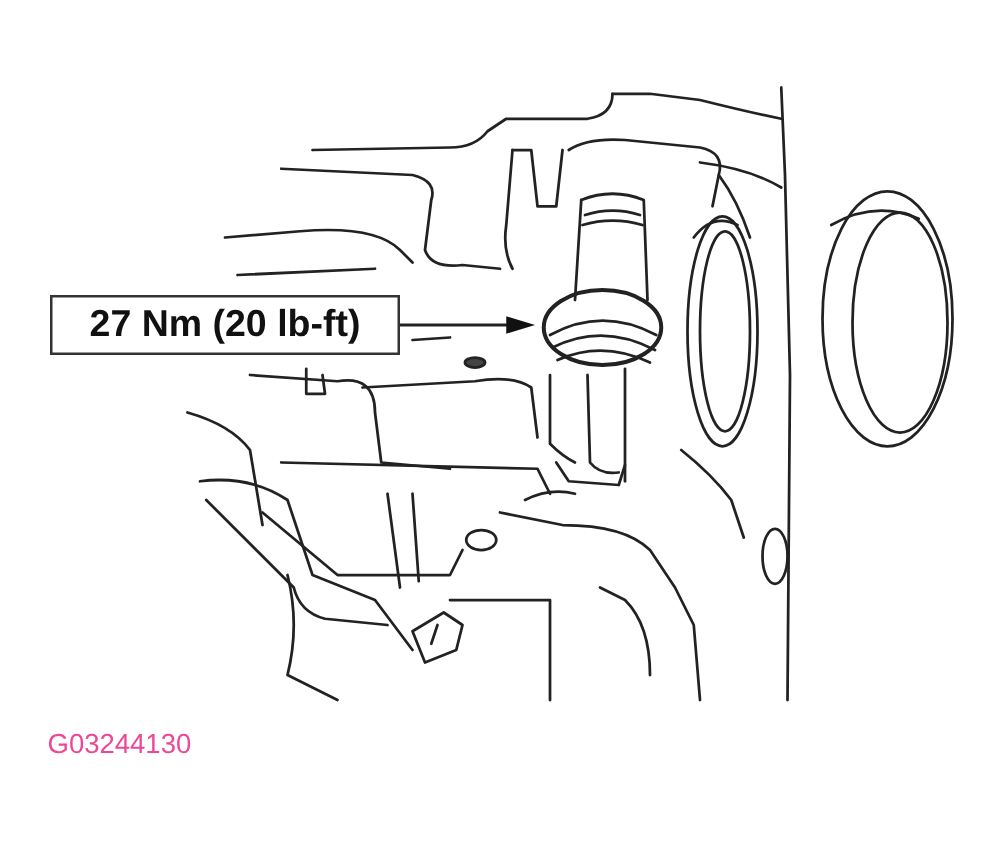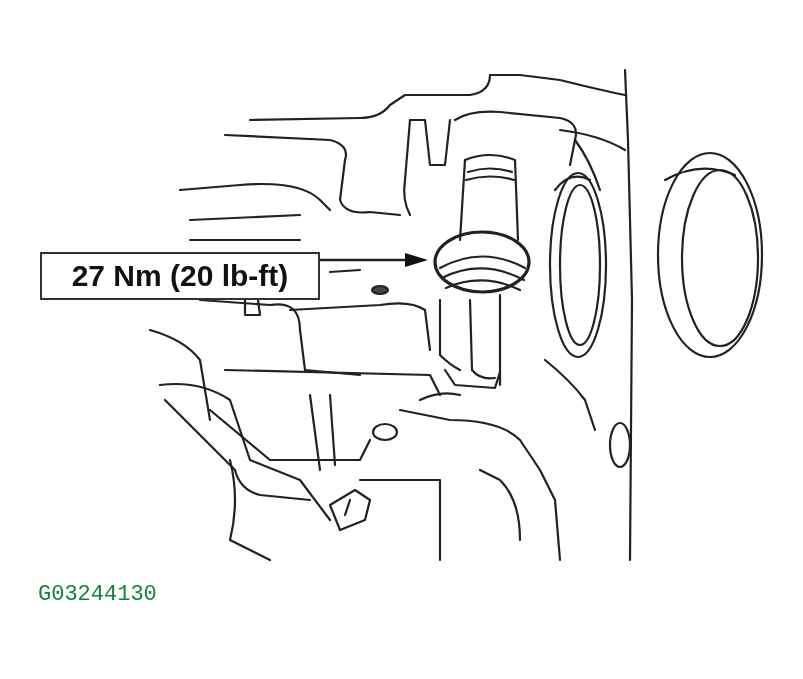"27 Nm (20 lb-ft)" .callout { margin-top: 16px -> none }
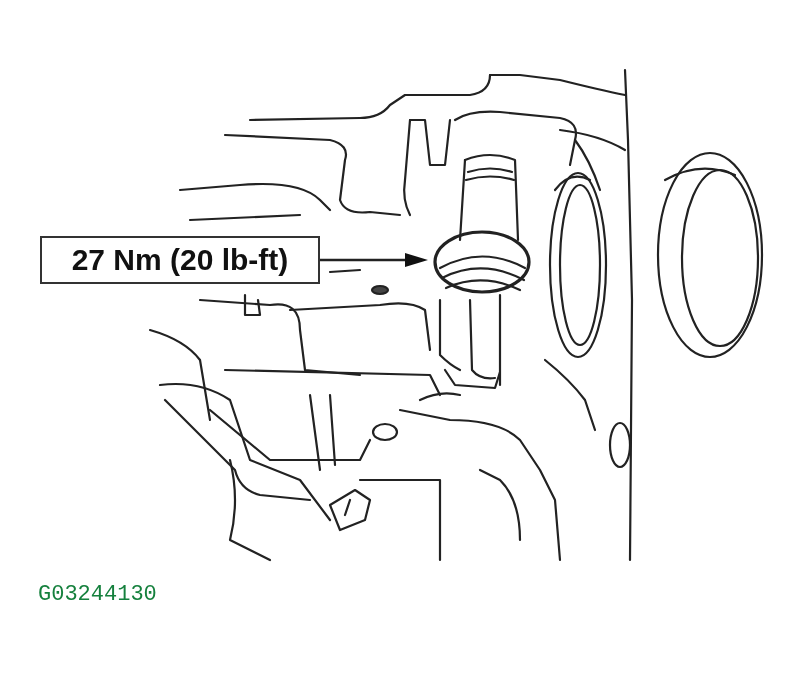"G03244130" .figcode { color: #15803d -> #ec4899; font-family: Liberation Mono, monospace -> Liberation Sans, sans-serif }
